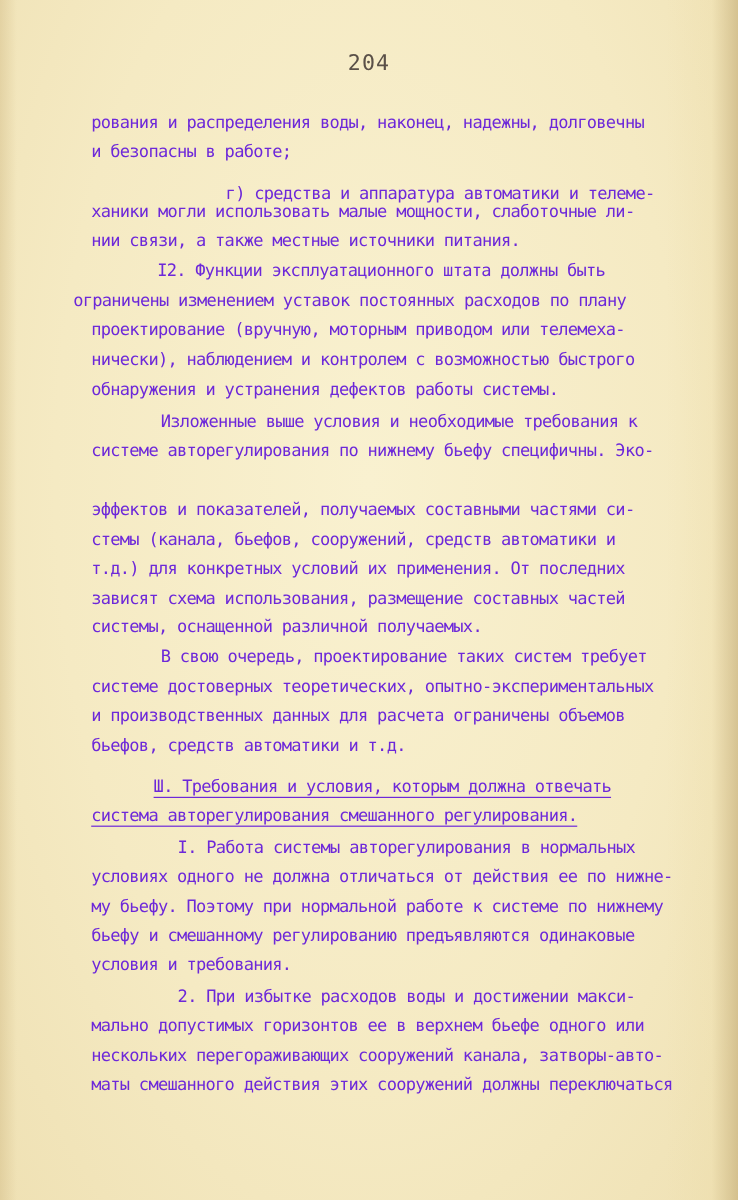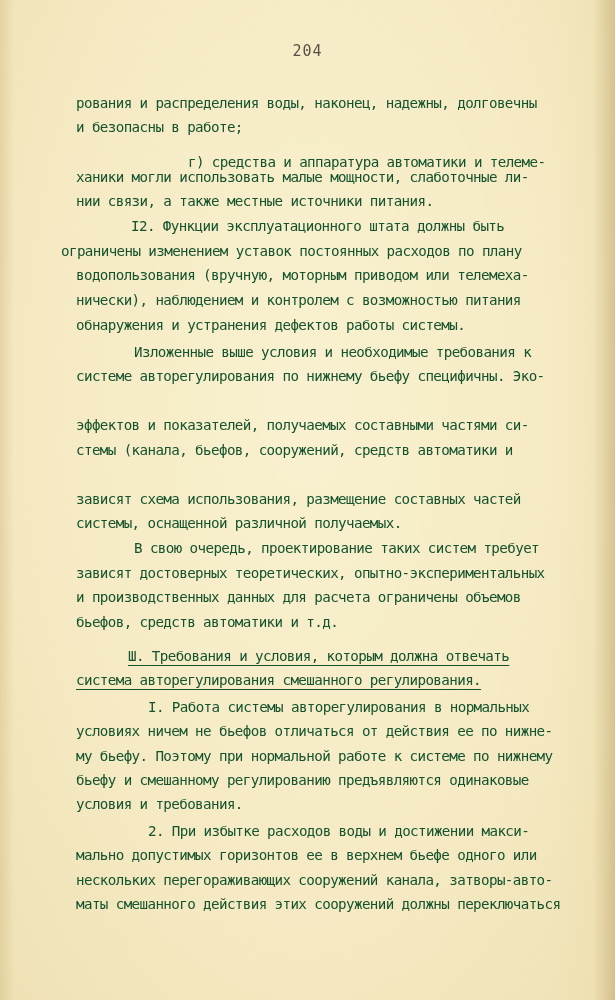"204" .page-number { font-size: 15px -> 18px }
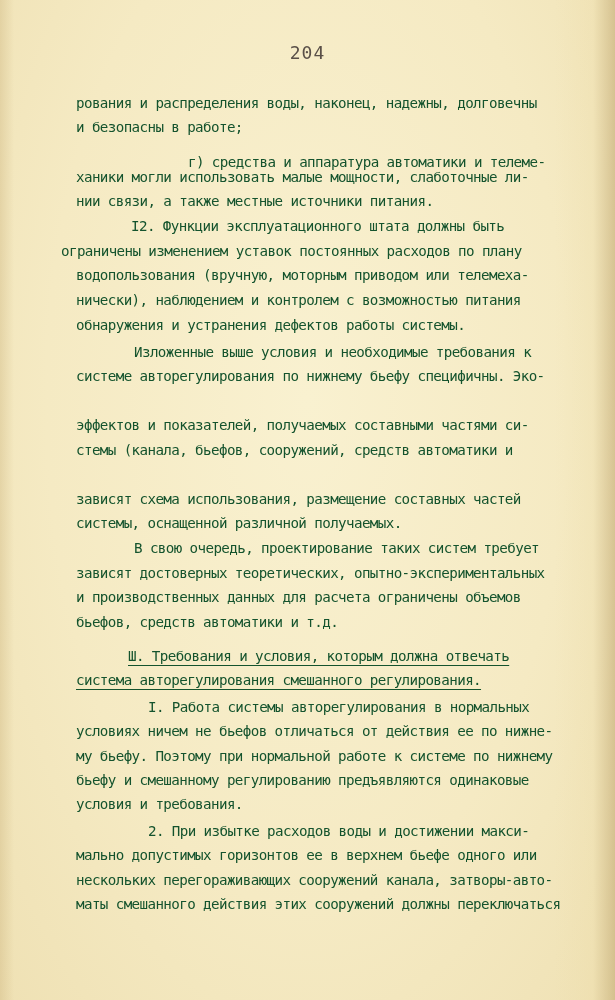"рования и распределения воды, наконец," .line { color: #14532d -> #6d28d9 }
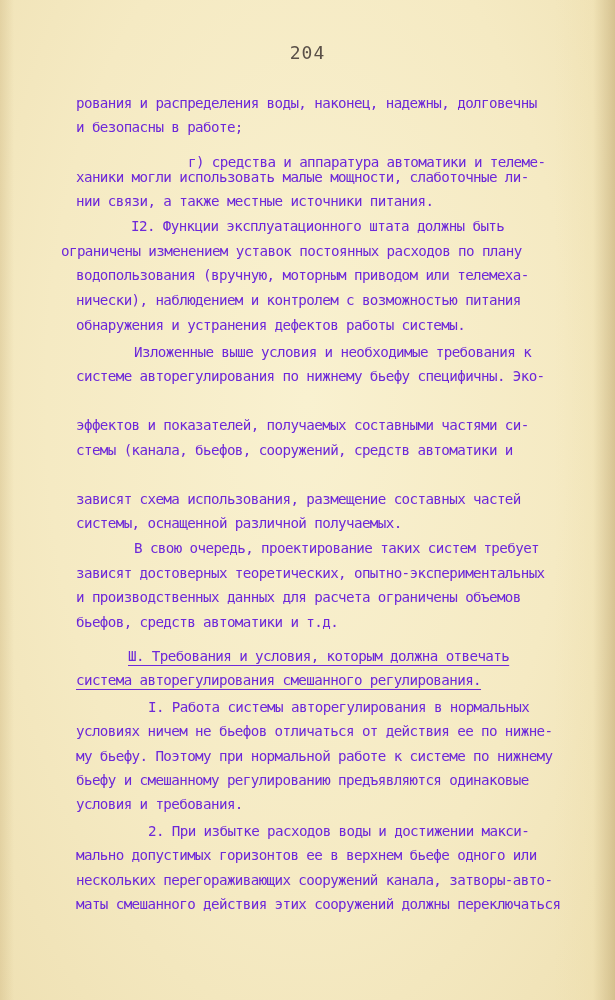"водопользования (вручную, моторным" div.line { text: водопользования -> проектирование }
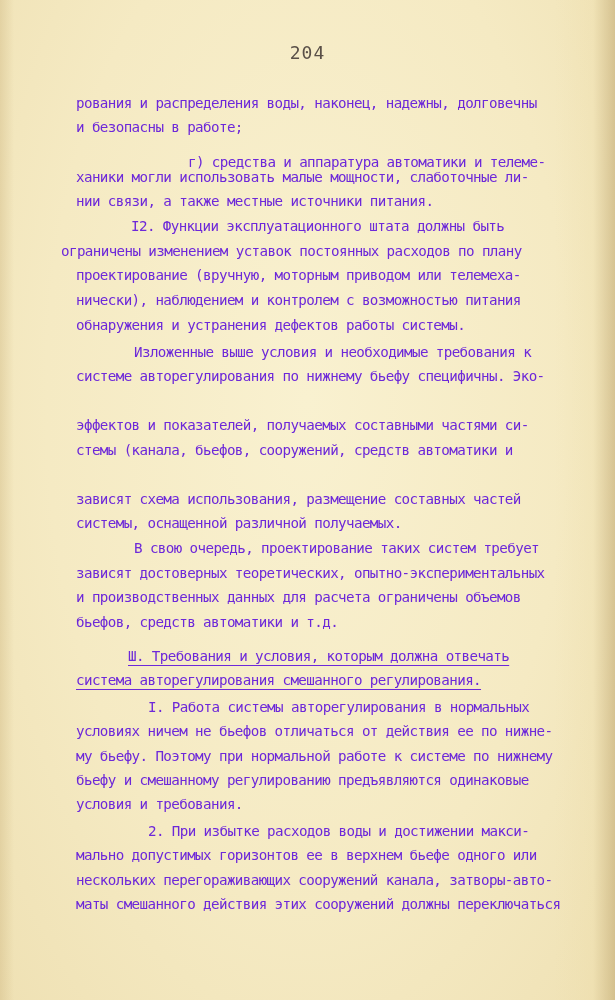"нически), наблюдением и контролем с" div.line { text: питания -> быстрого }
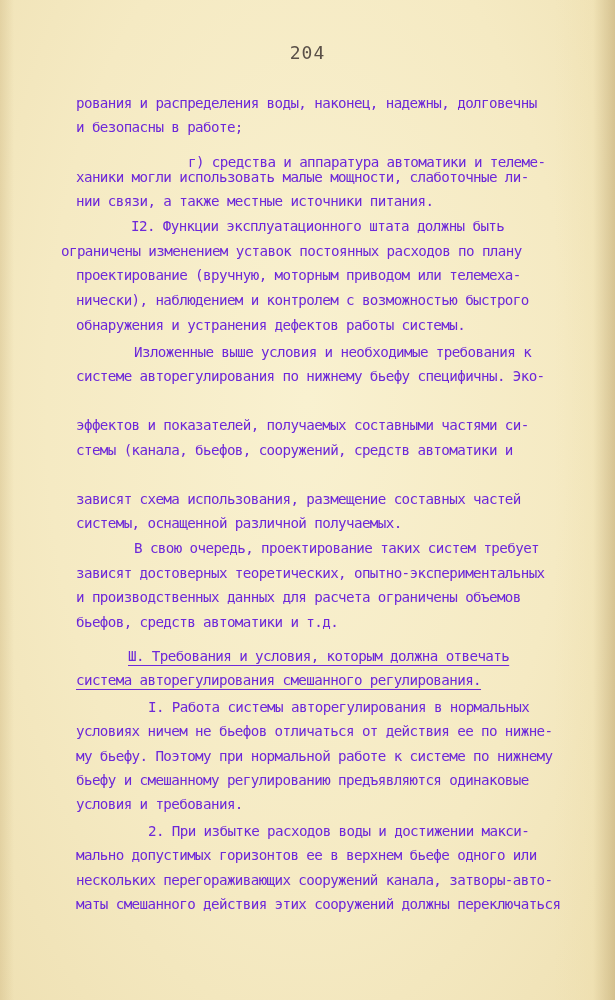"т.д.) для конкретных условий их" div.line { html: none -> <div>т.д.) для конкретных условий их применения. От последних</div> }
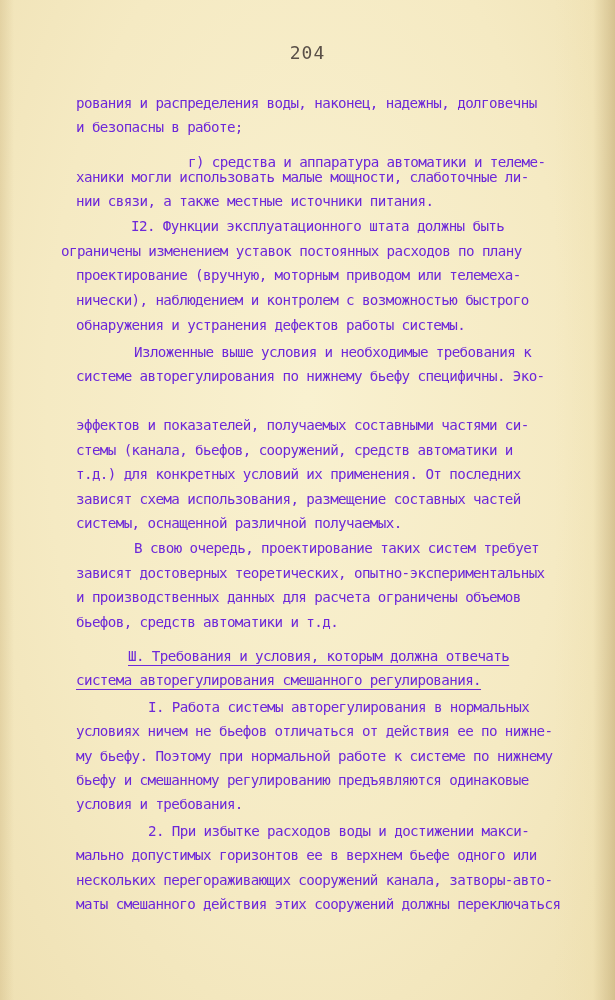"зависят достоверных теоретических," div.line { text: зависят -> системе }
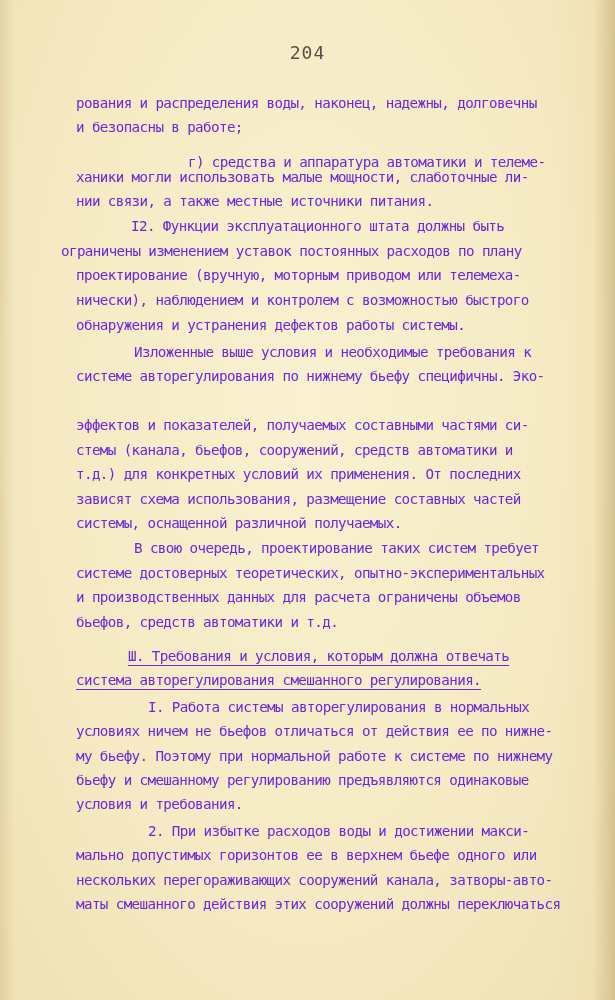"условиях ничем не бьефов отличаться" div.line { text: ничем не бьефов -> одного не должна }
